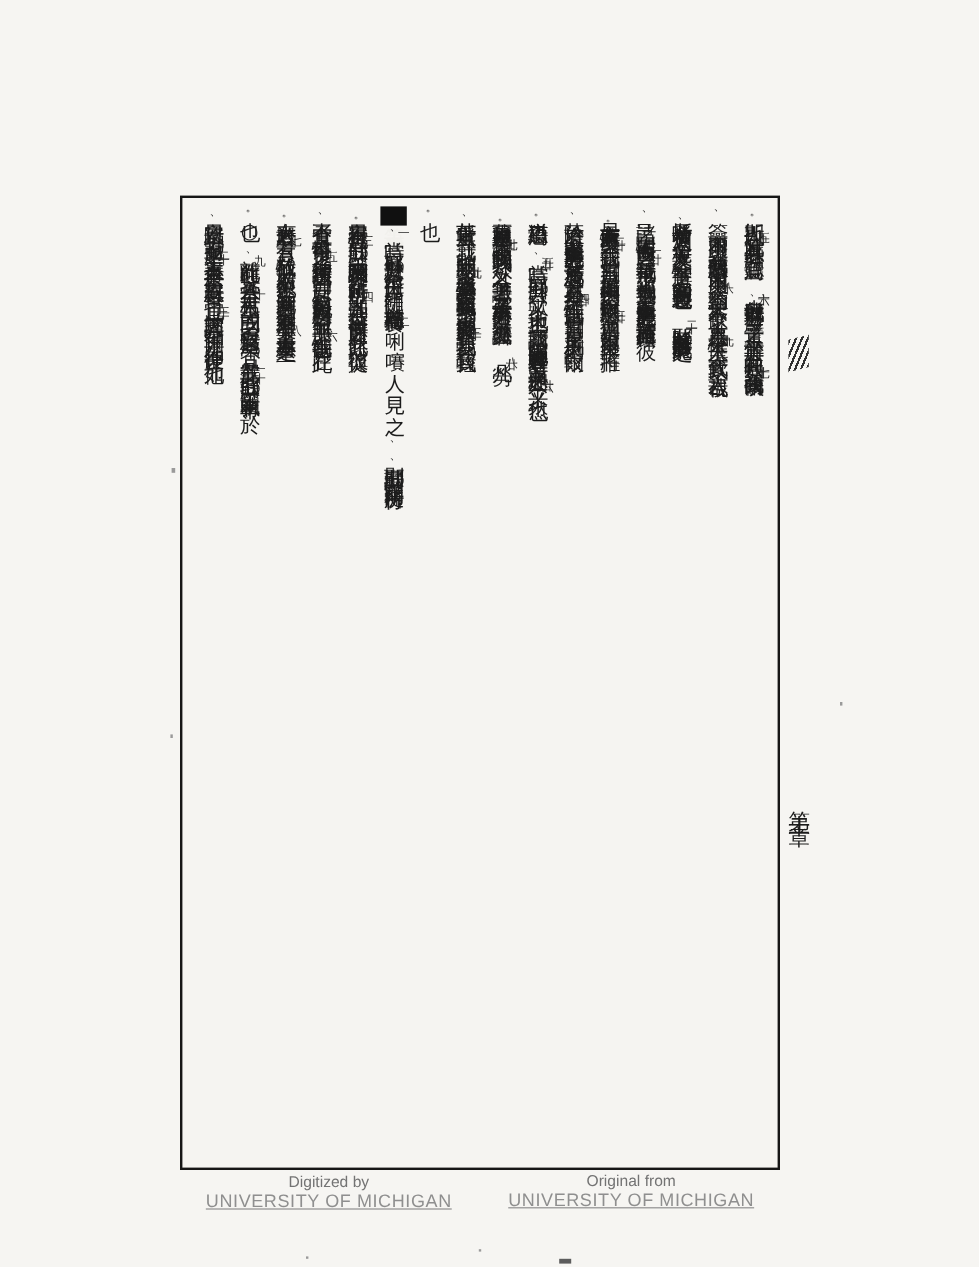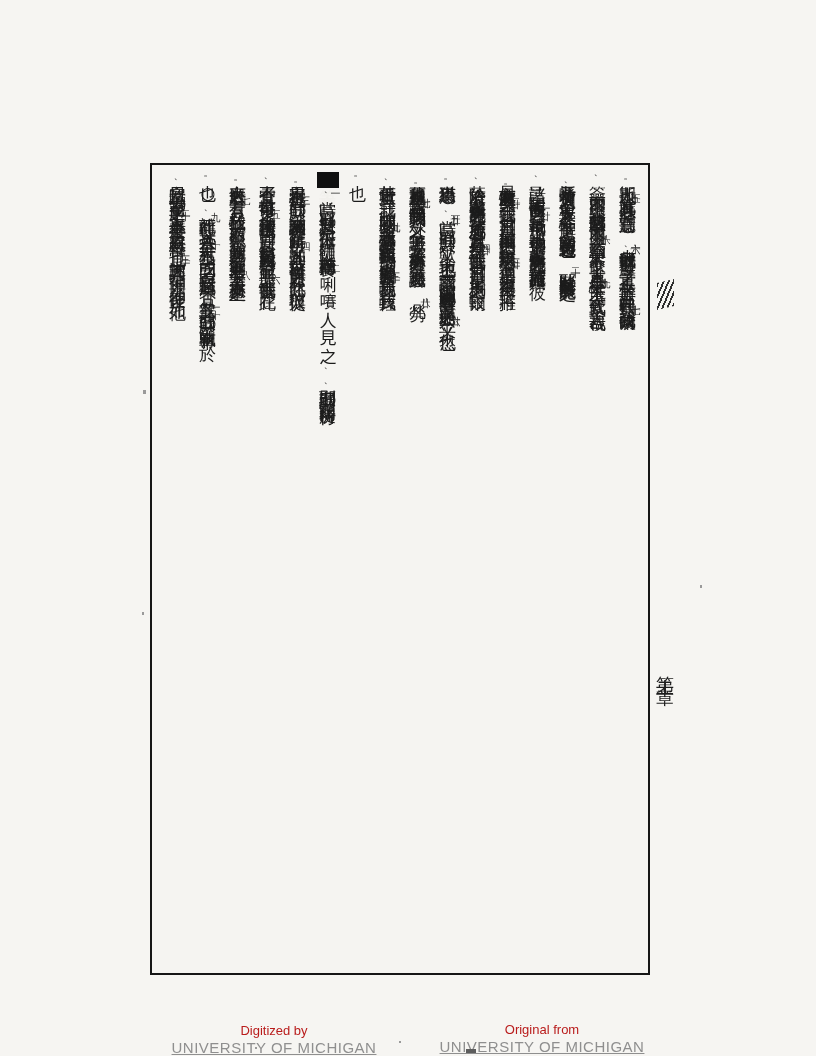"Digitized by" .wm .wm1 { color: #b91c1c -> #737373; margin-top: 46px -> none }
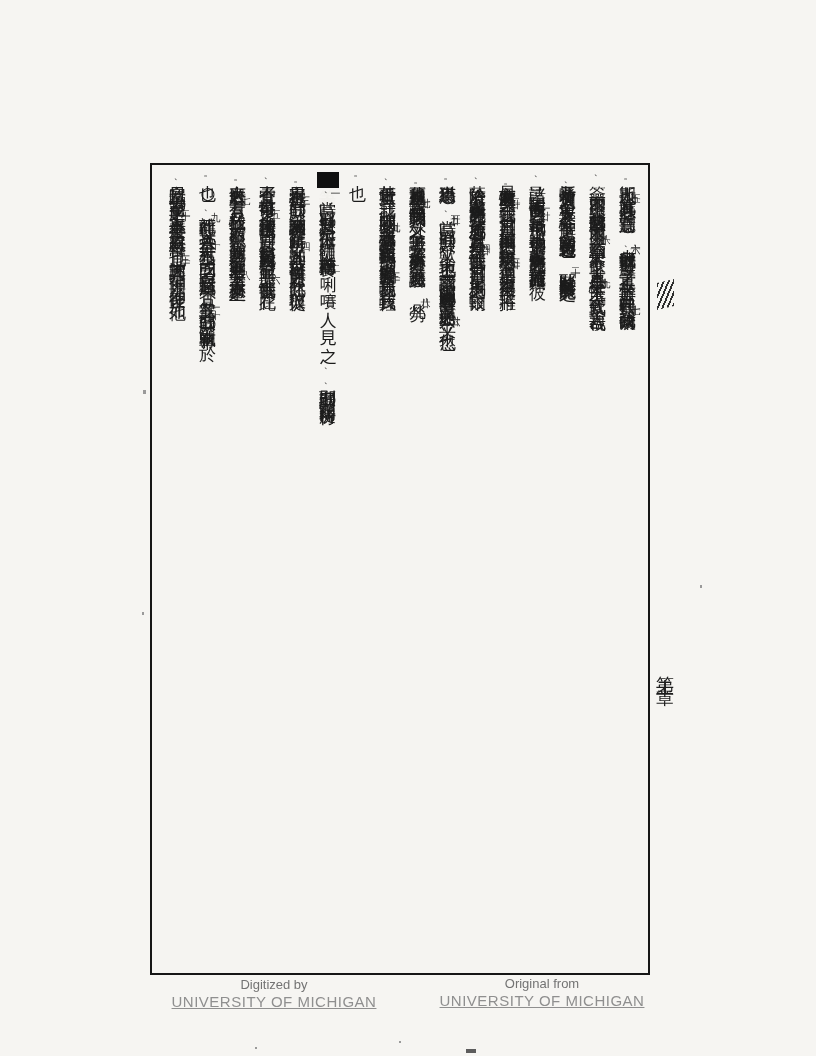"Original from" .wm-right { left: 432px -> 416px }
